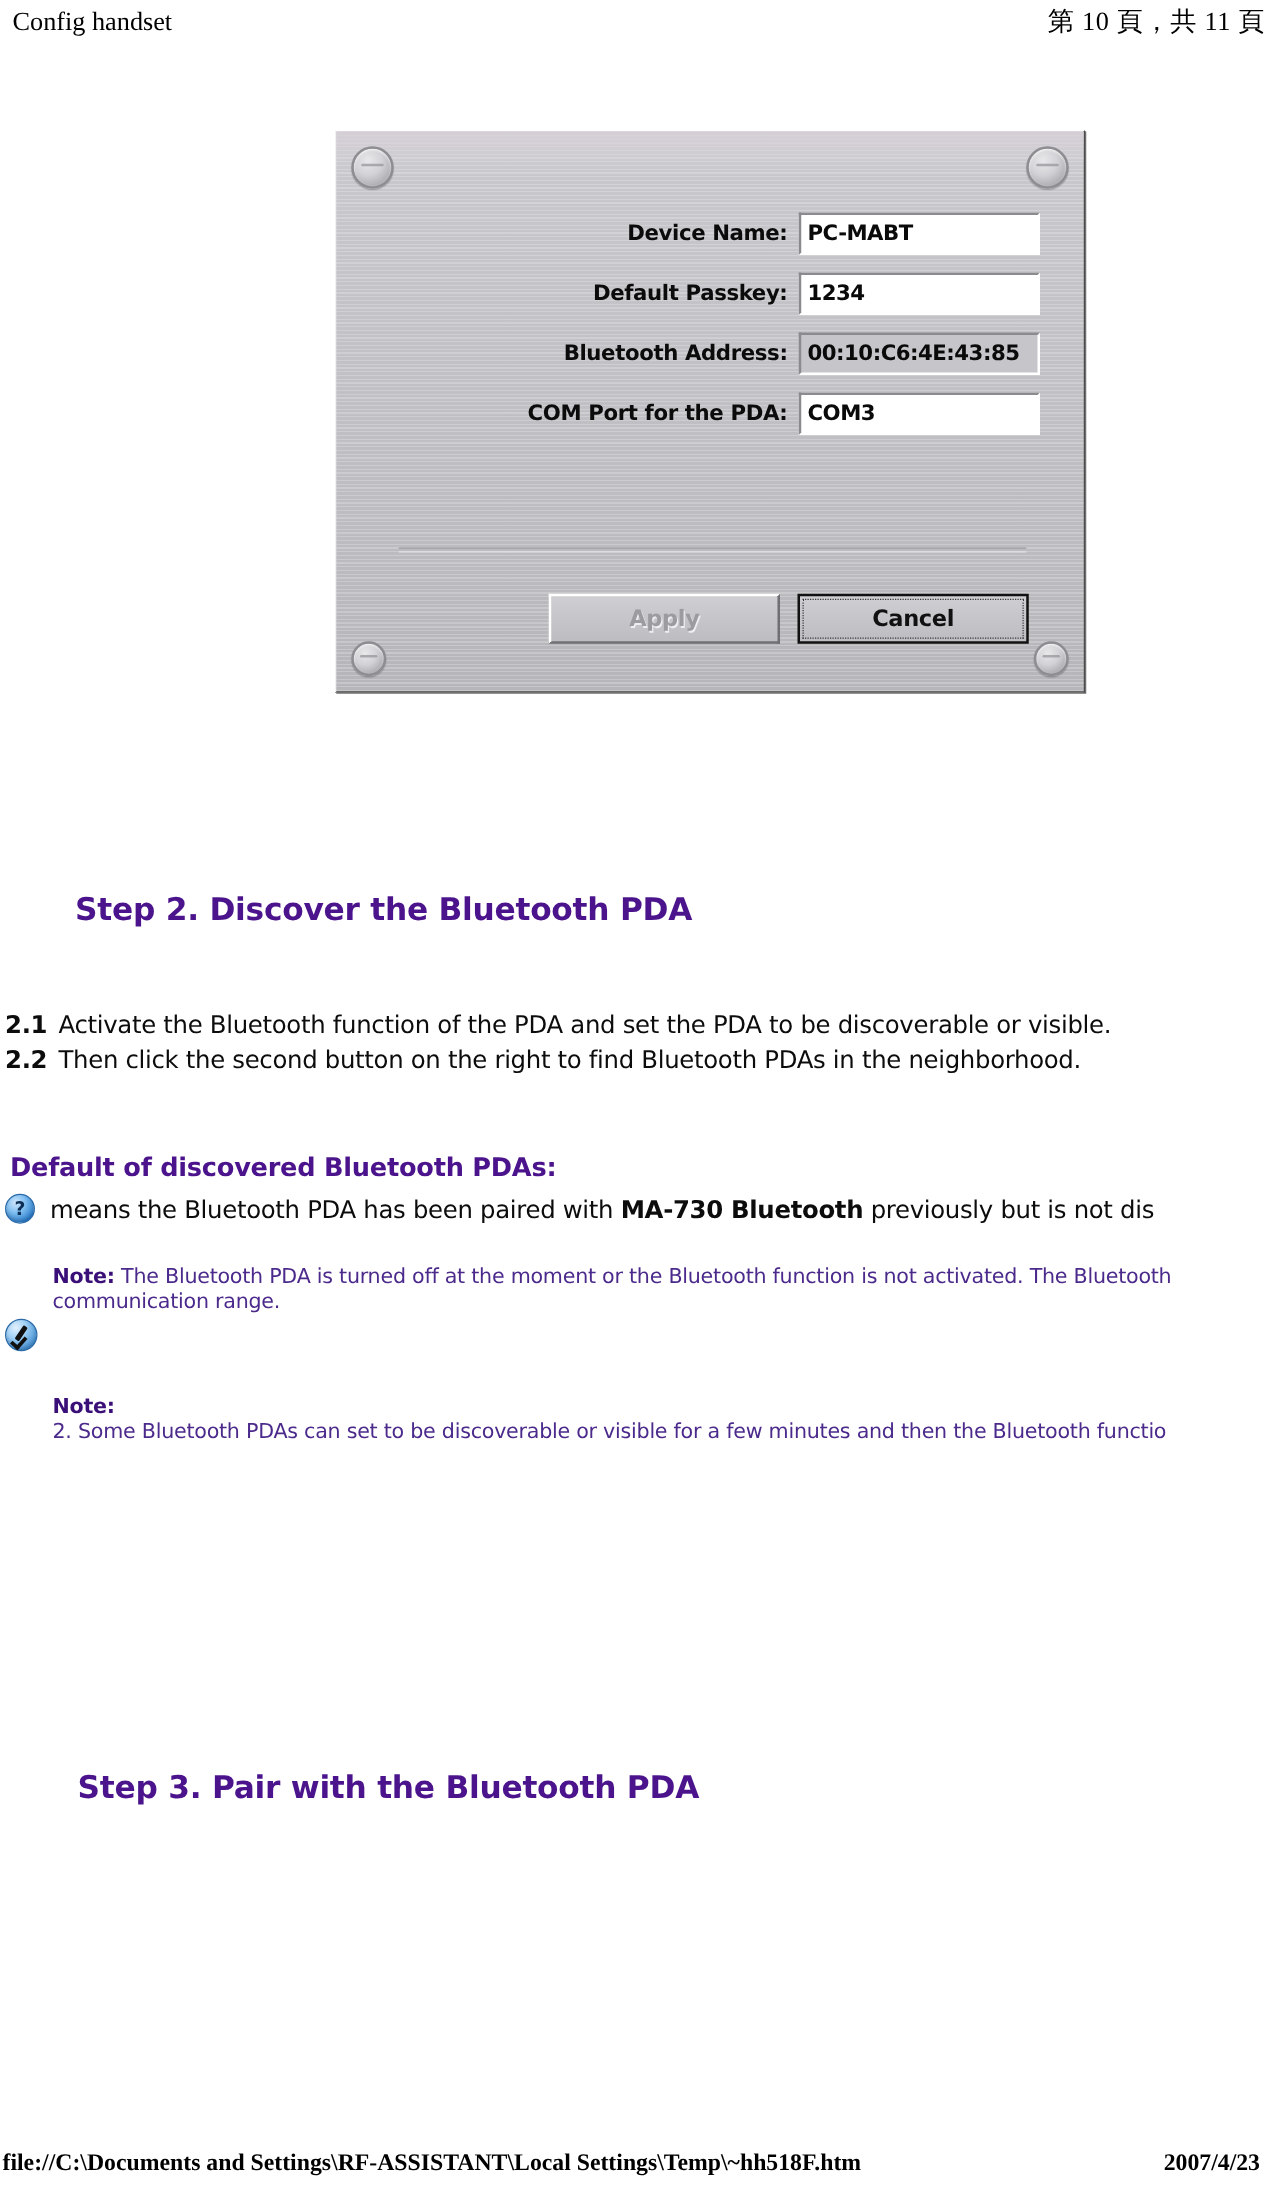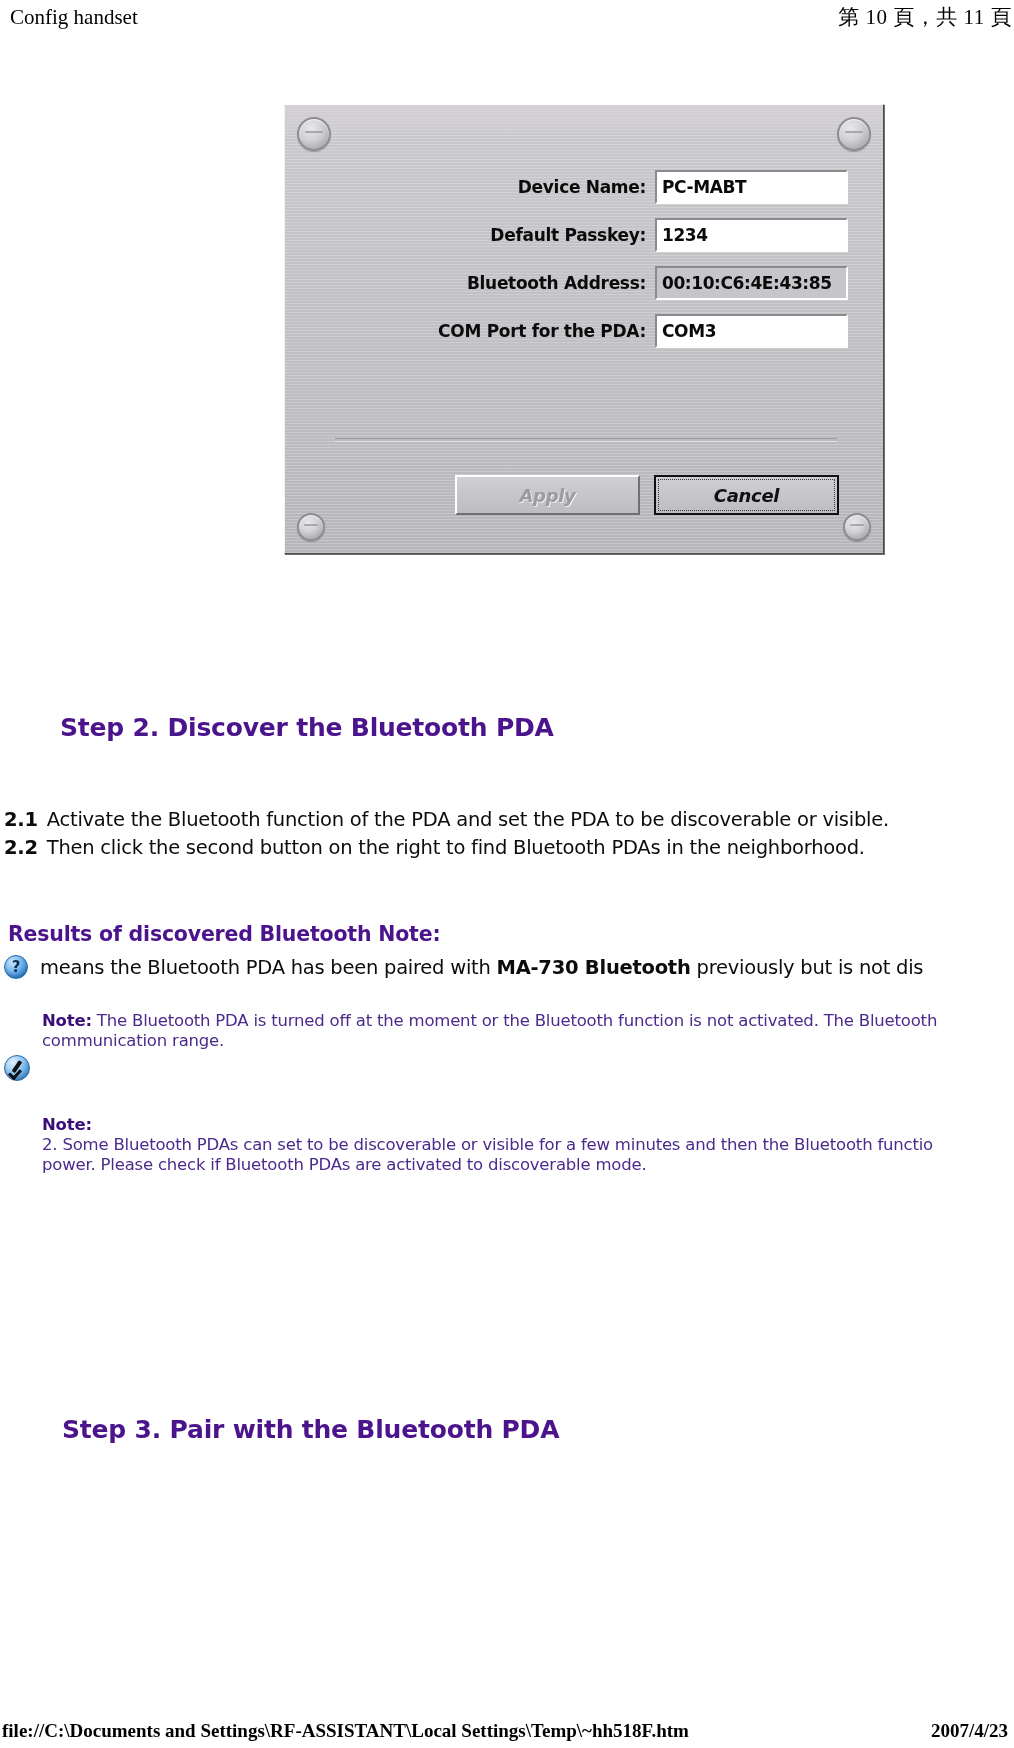"Device Name:" .shot-wrap { left: 284px -> 268px }
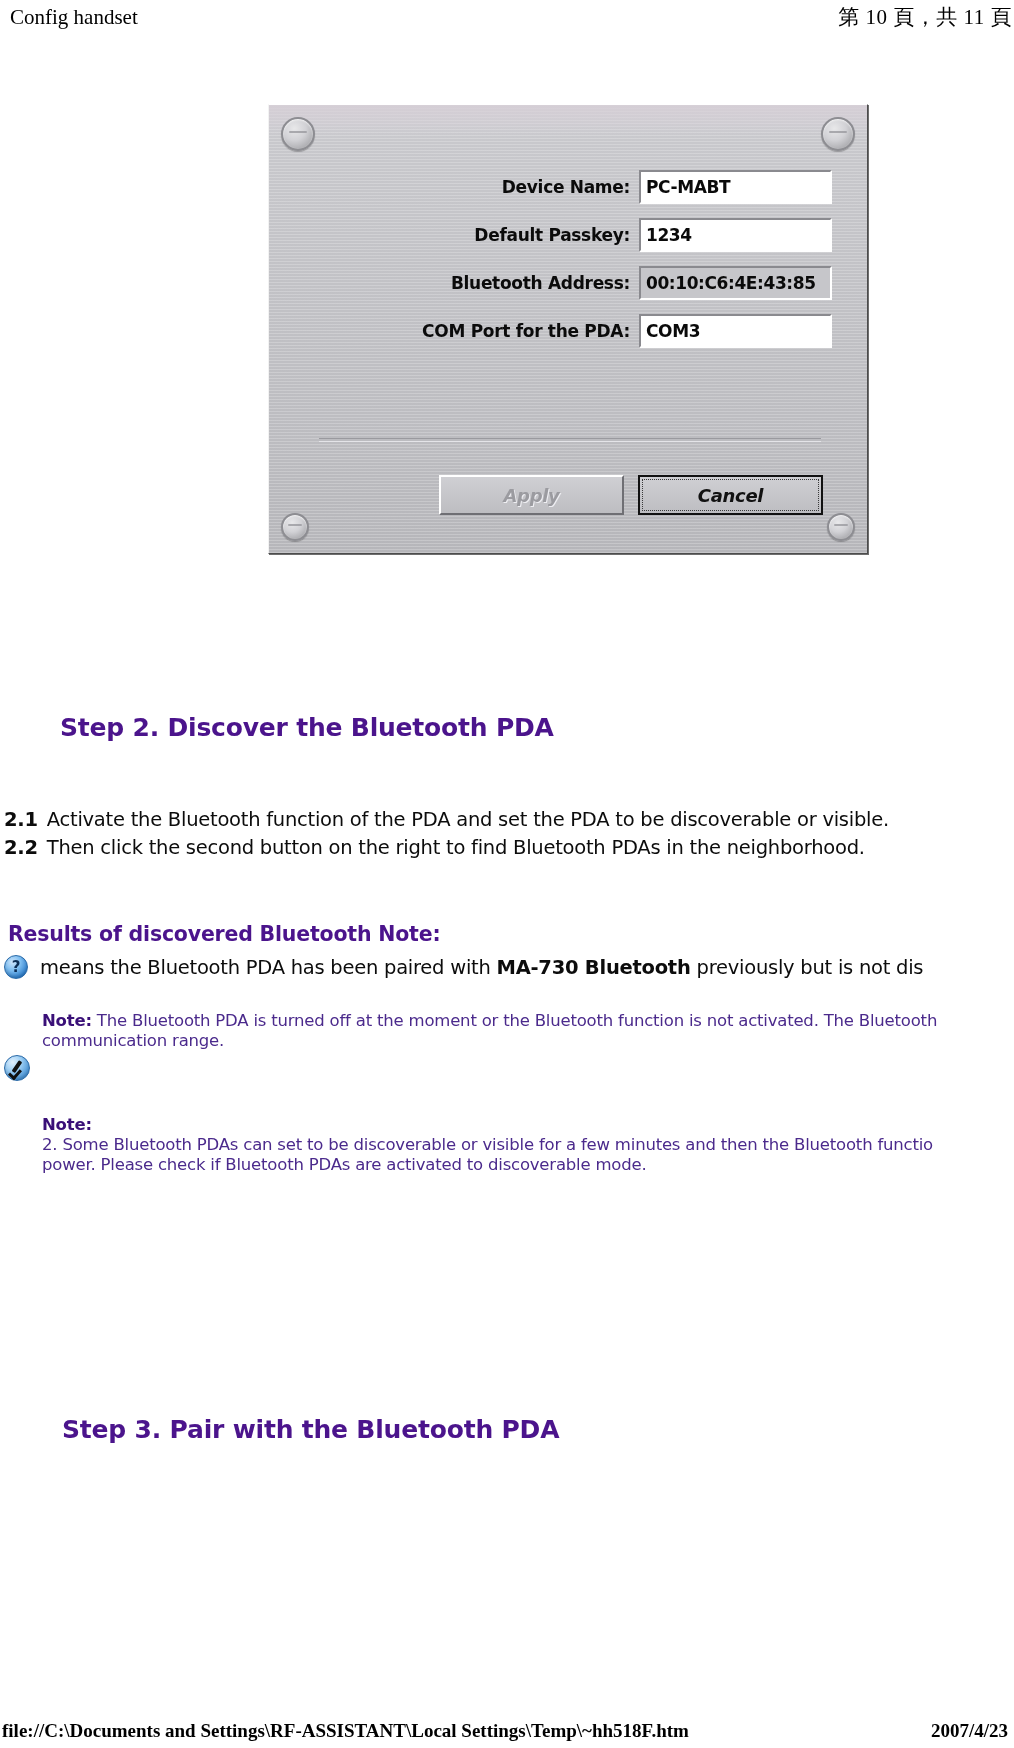"Apply" .btn { font-style: italic -> none }
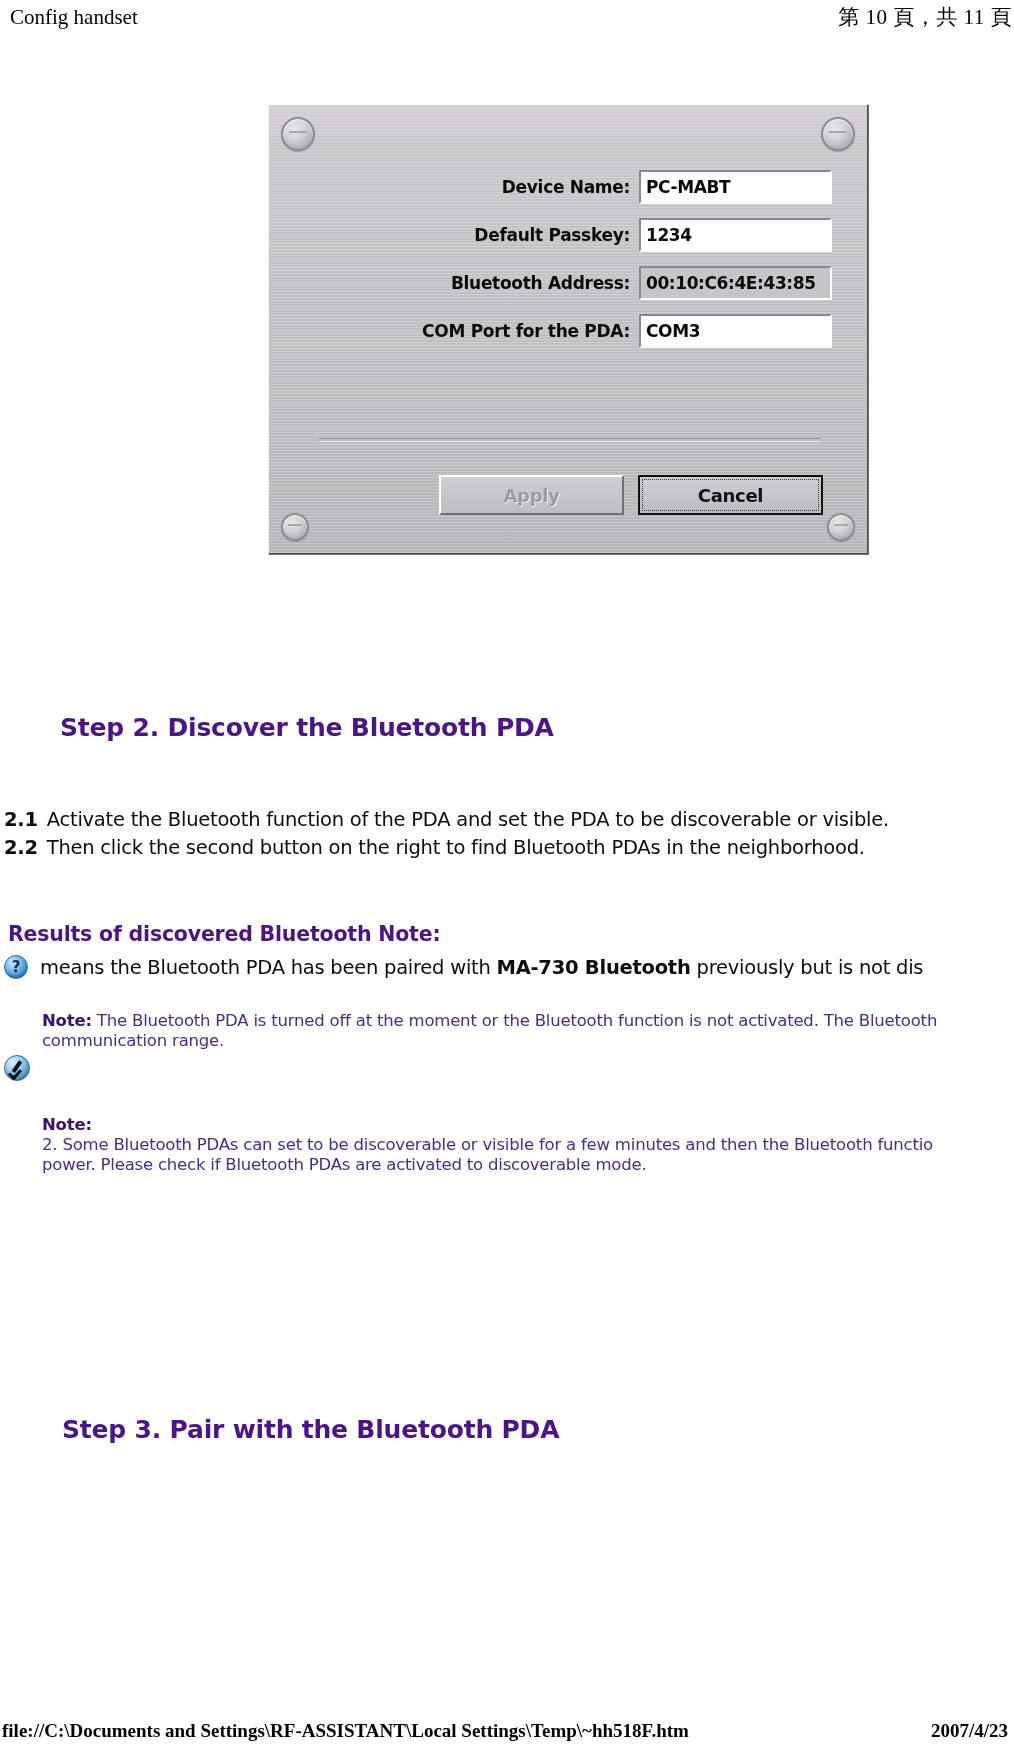"Results of discovered Bluetooth Note:" div.h-results { text: Results of discovered Bluetooth Note -> Default of discovered Bluetooth PDAs }
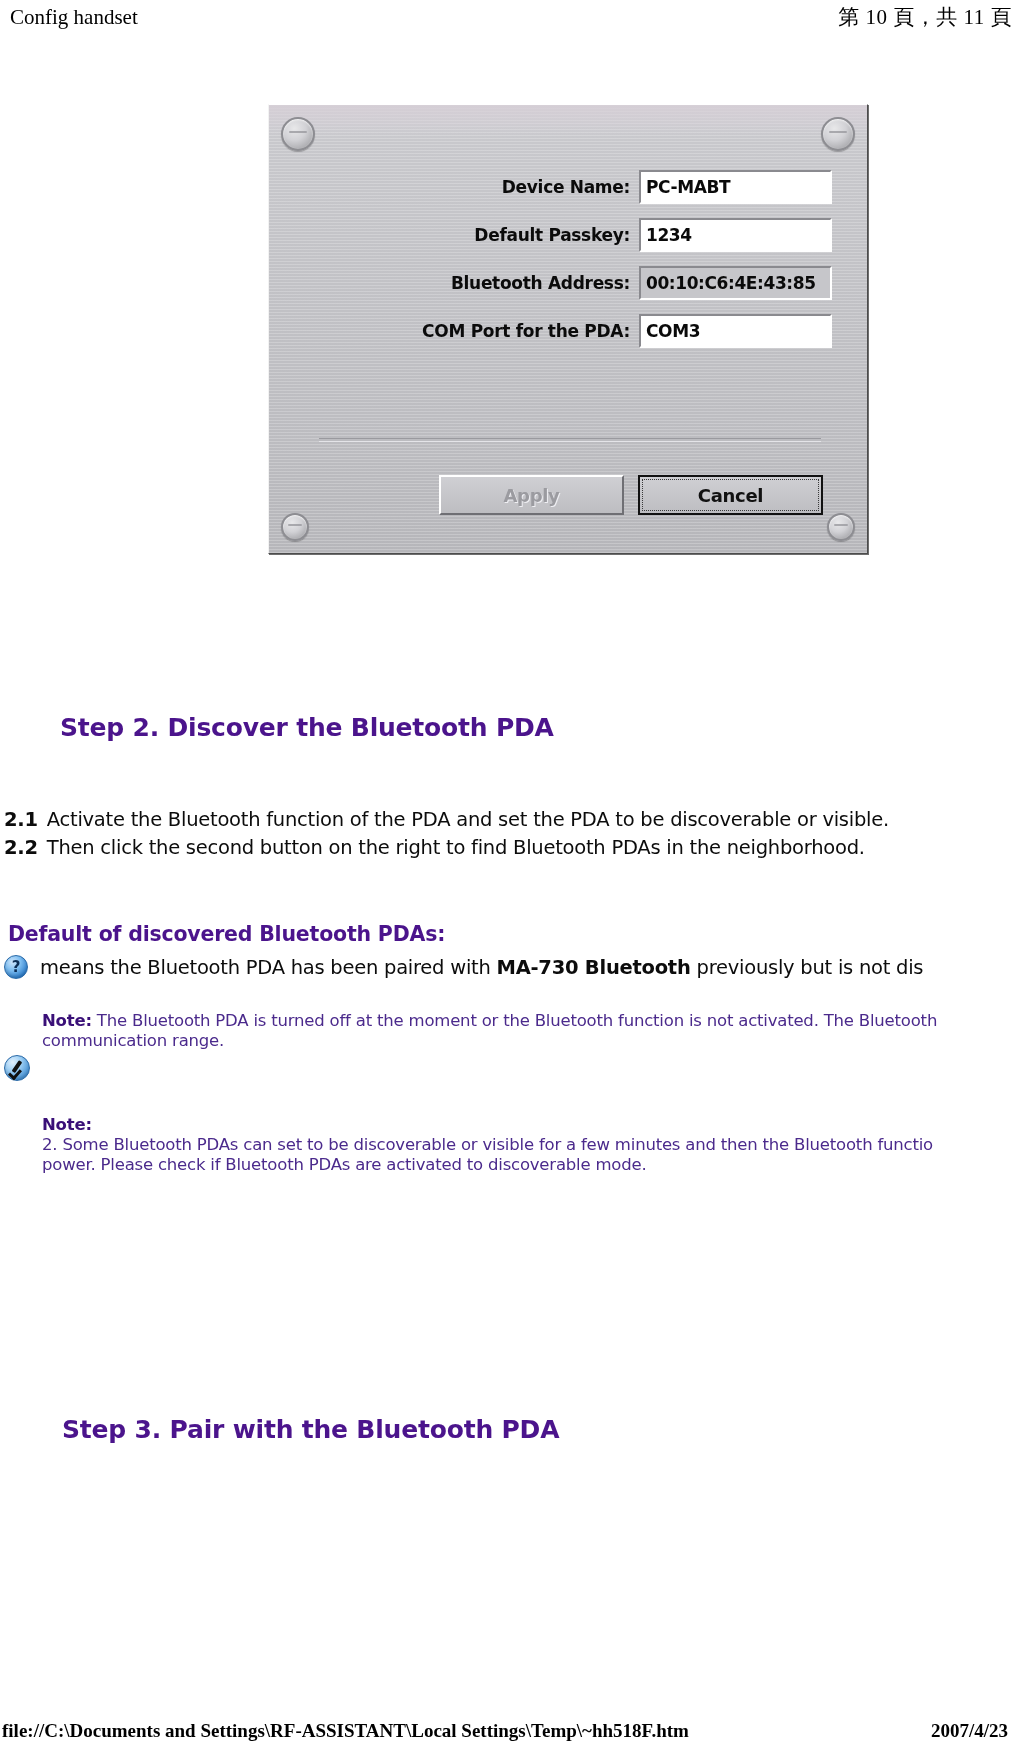"power. Please check if Bluetooth" span.nline { html: <span>power. Please check if Bluetooth PDAs are activated to discoverable mode.</span> -> none }
